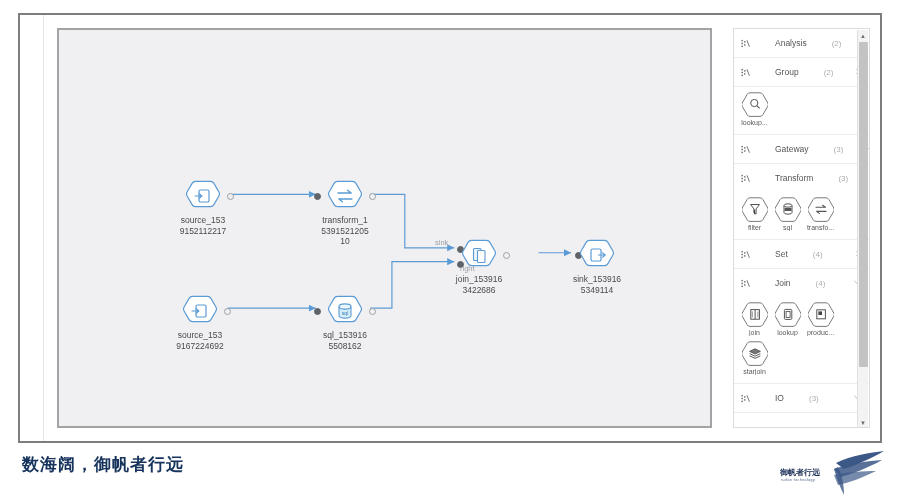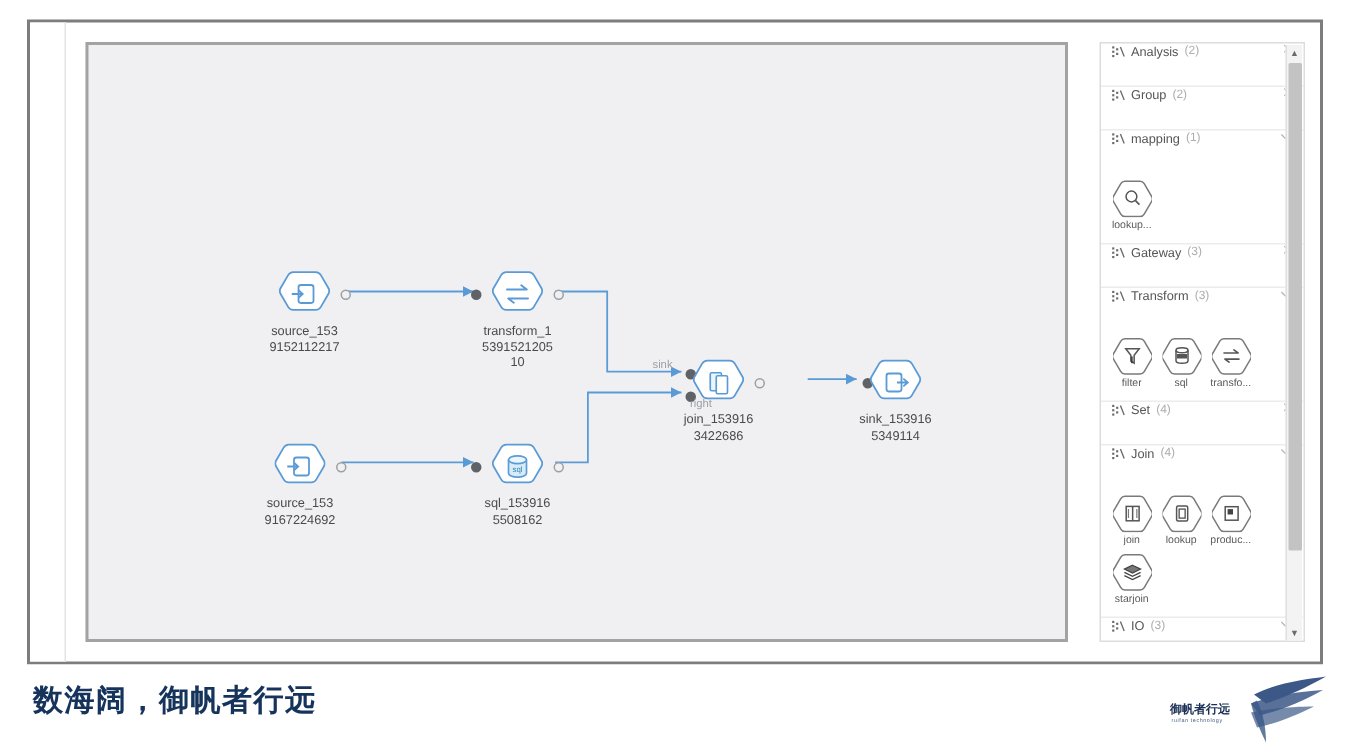"Analysis" .cat-head { align-items: none -> center; gap: none -> 21px }
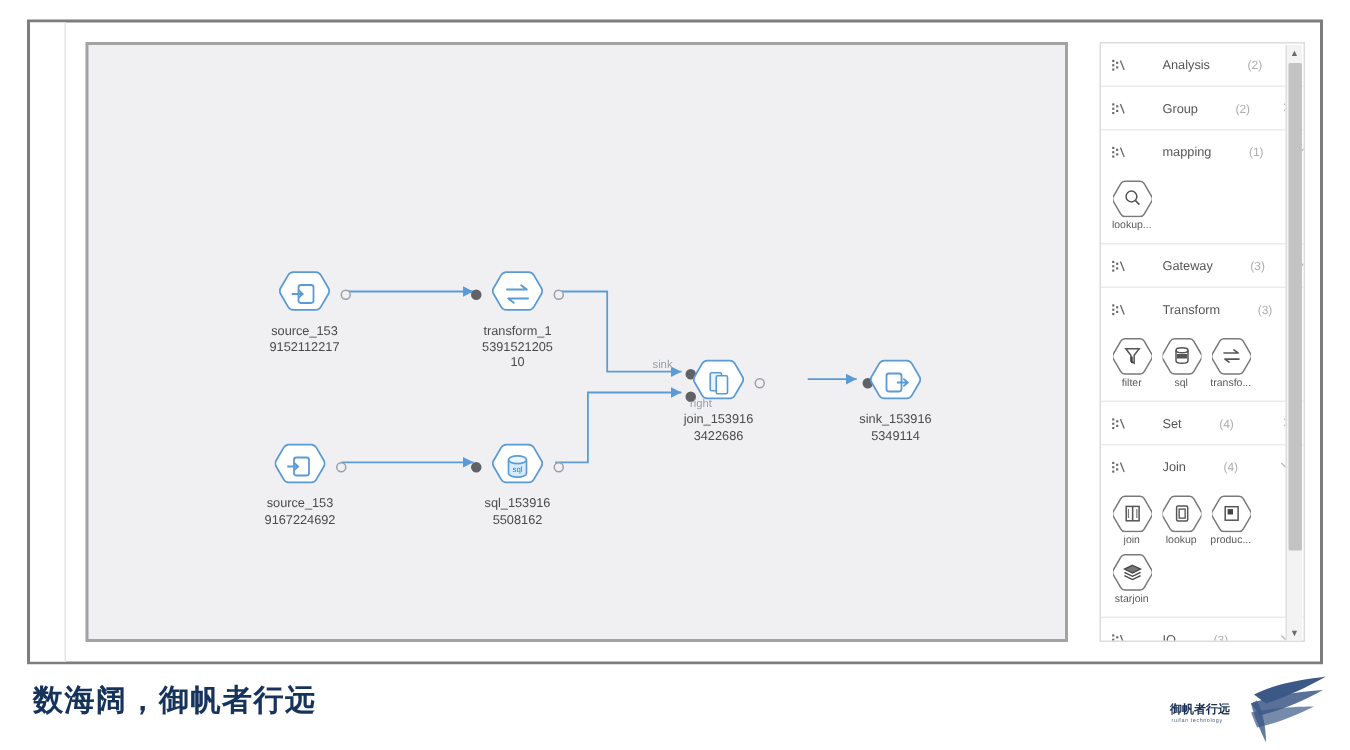"mapping" div.cat-head { html: <div> <span> <svg> <g> <rect></rect> <rect></rect> <rect></rect> <rect></rect> <rect></rect> </g> <path></path> </svg> </span> <span>mapping</span> <span>(1)</span> <span><svg> <path></path> </svg></span> </div> -> none }
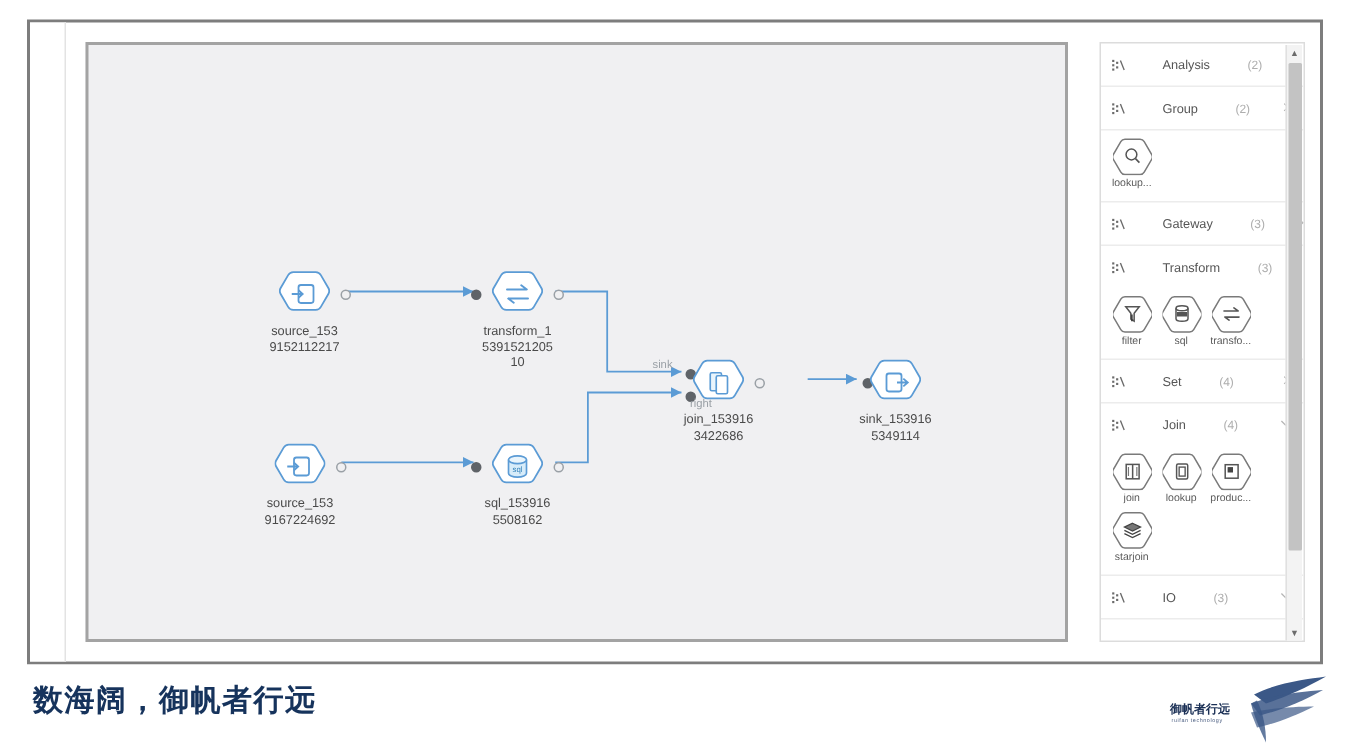"数海阔，御帆者行远" .footer-text { font-size: 20px -> 17px }
